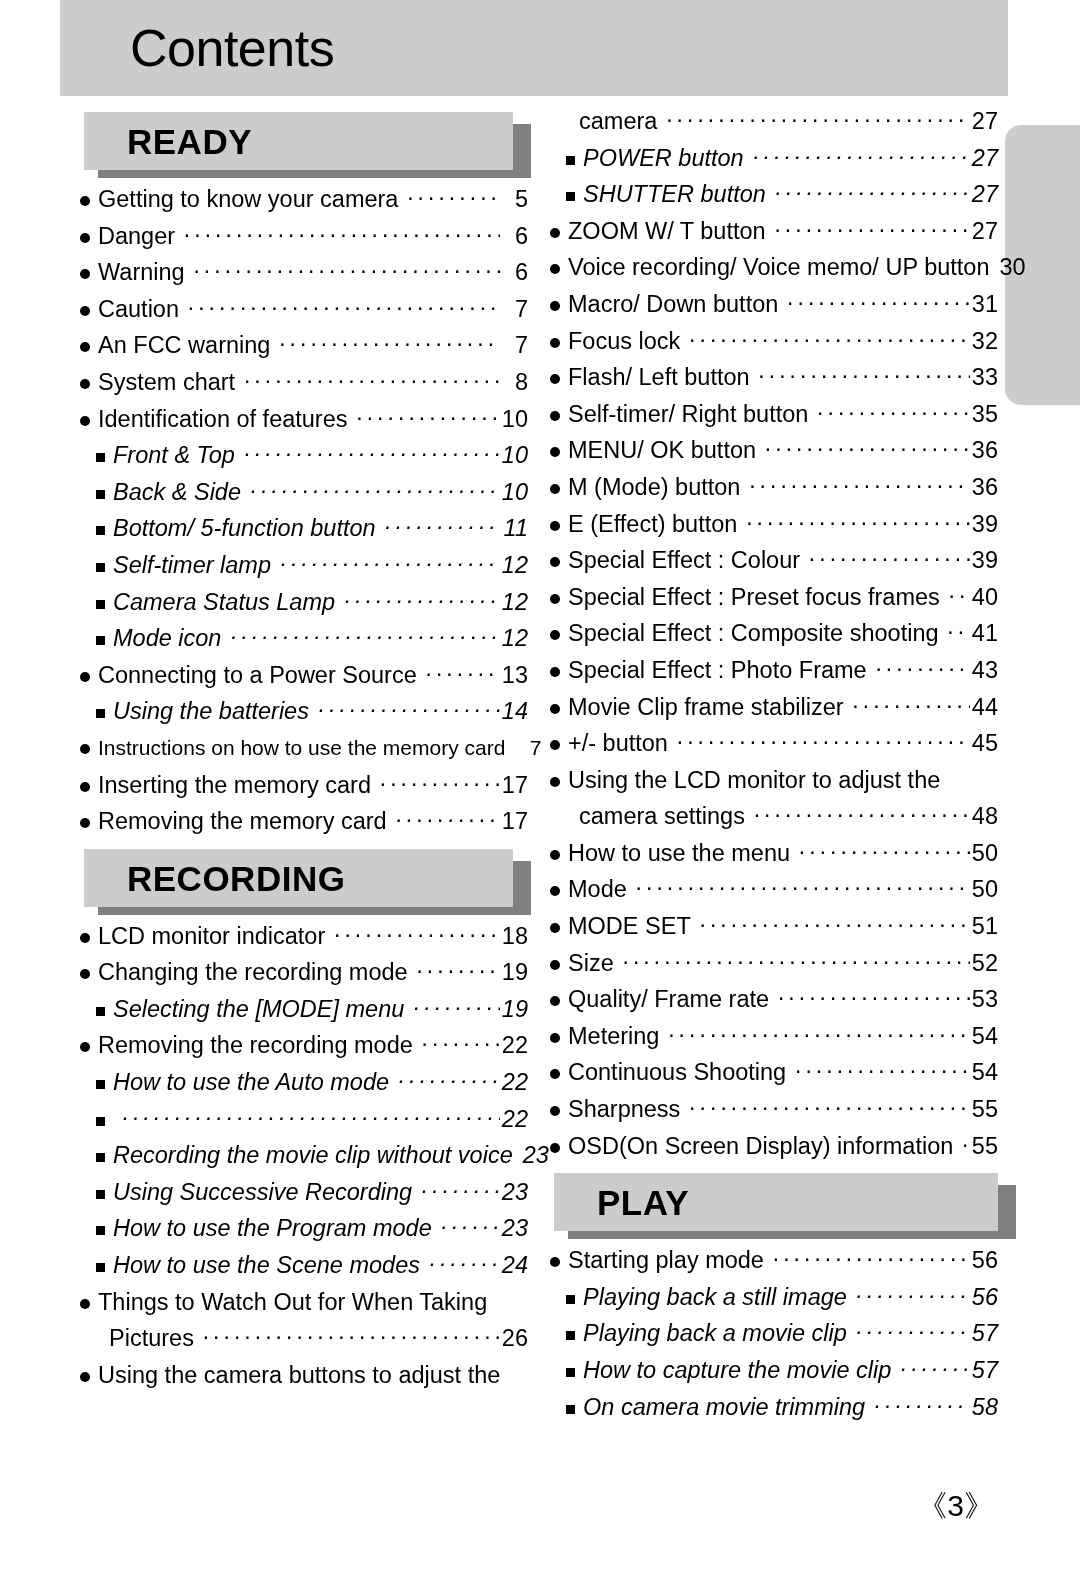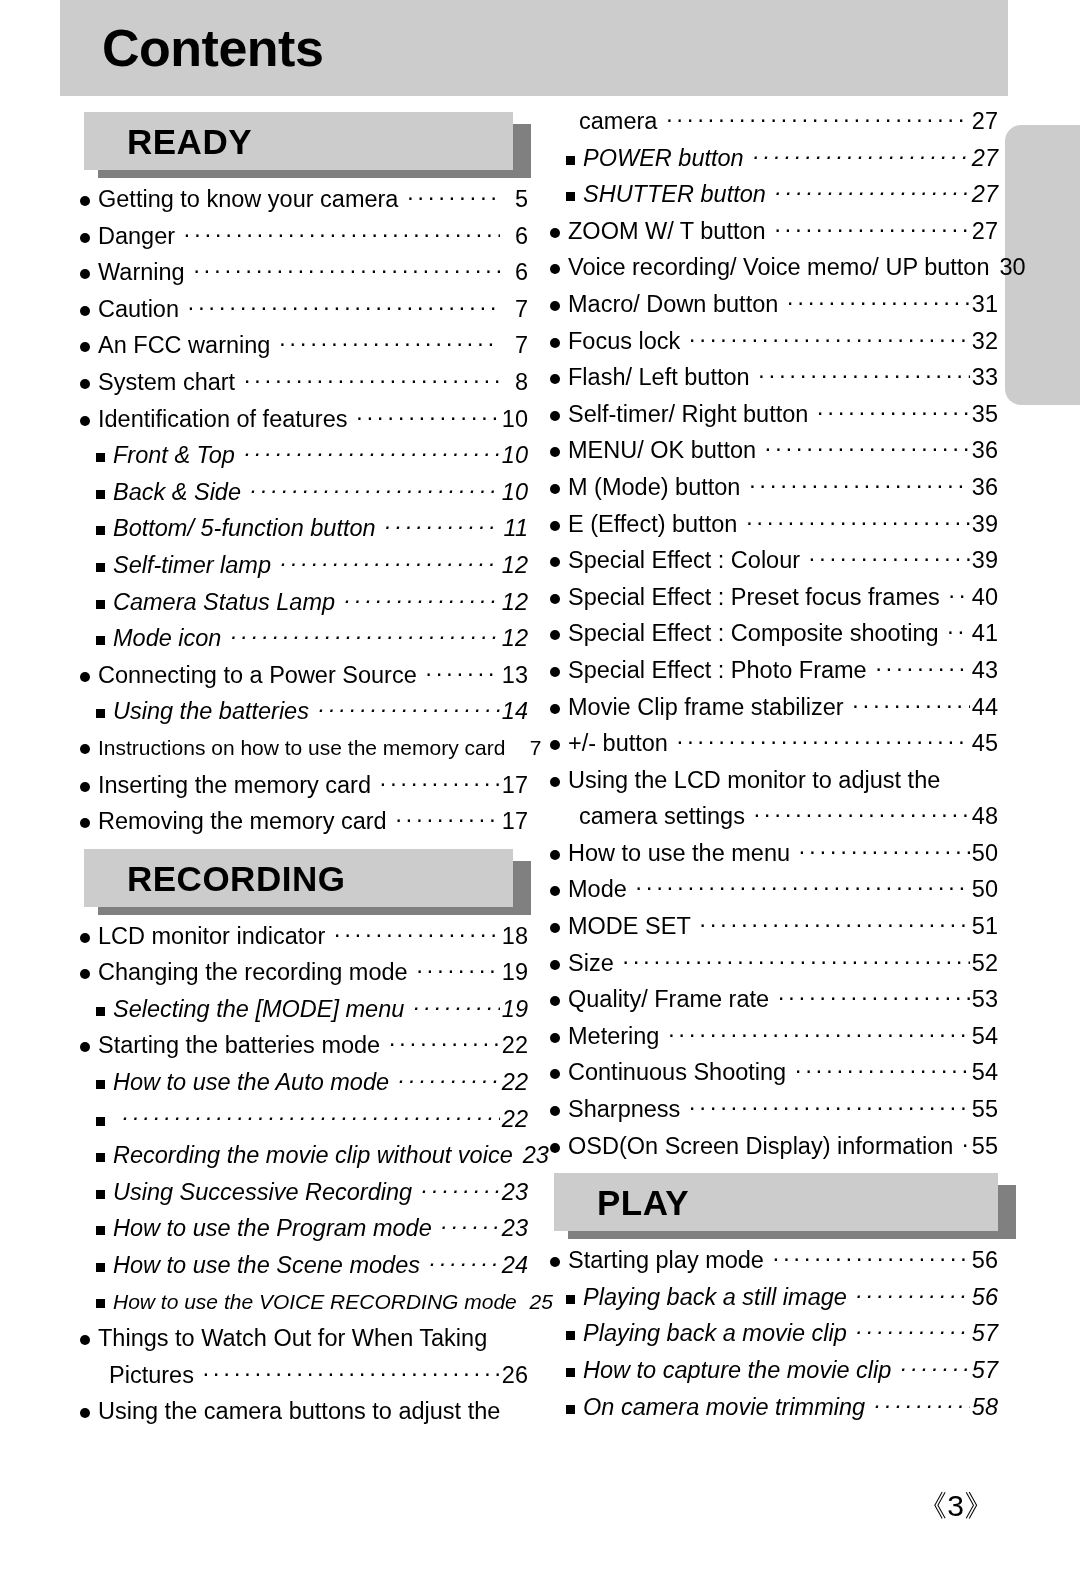"Contents" #contents-title { font-weight: bold -> normal; left: 102px -> 130px }
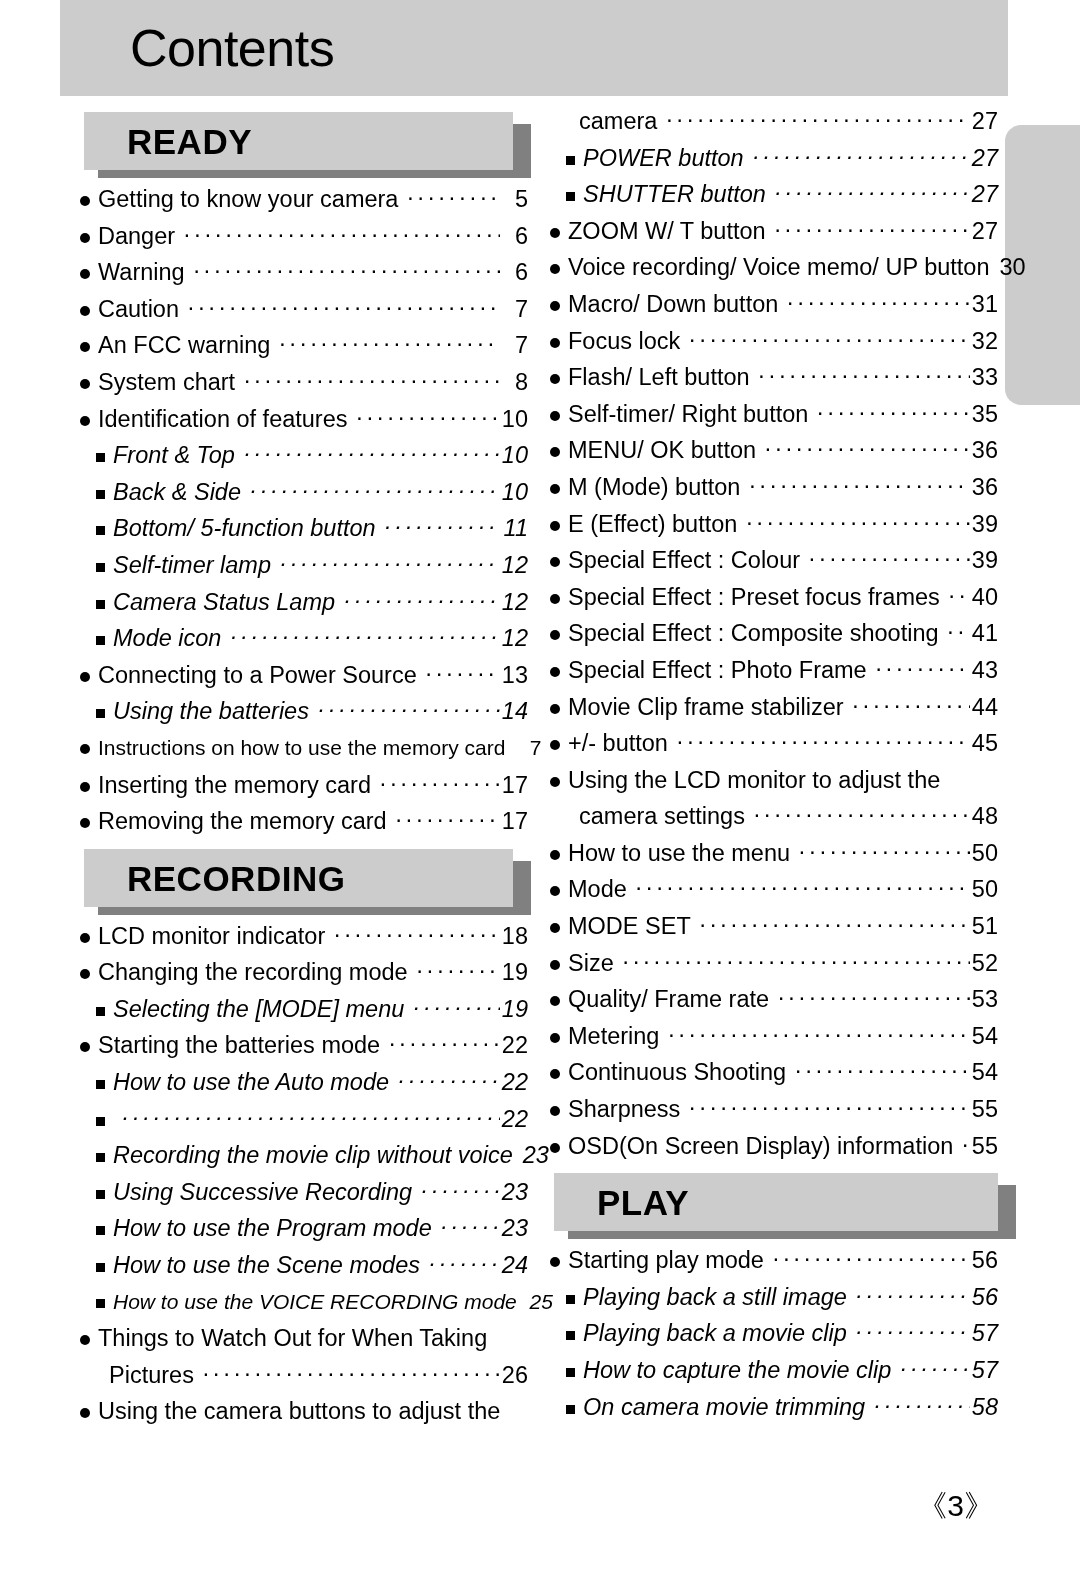"Starting the batteries mode" span.label { text: Starting the batteries -> Removing the recording }
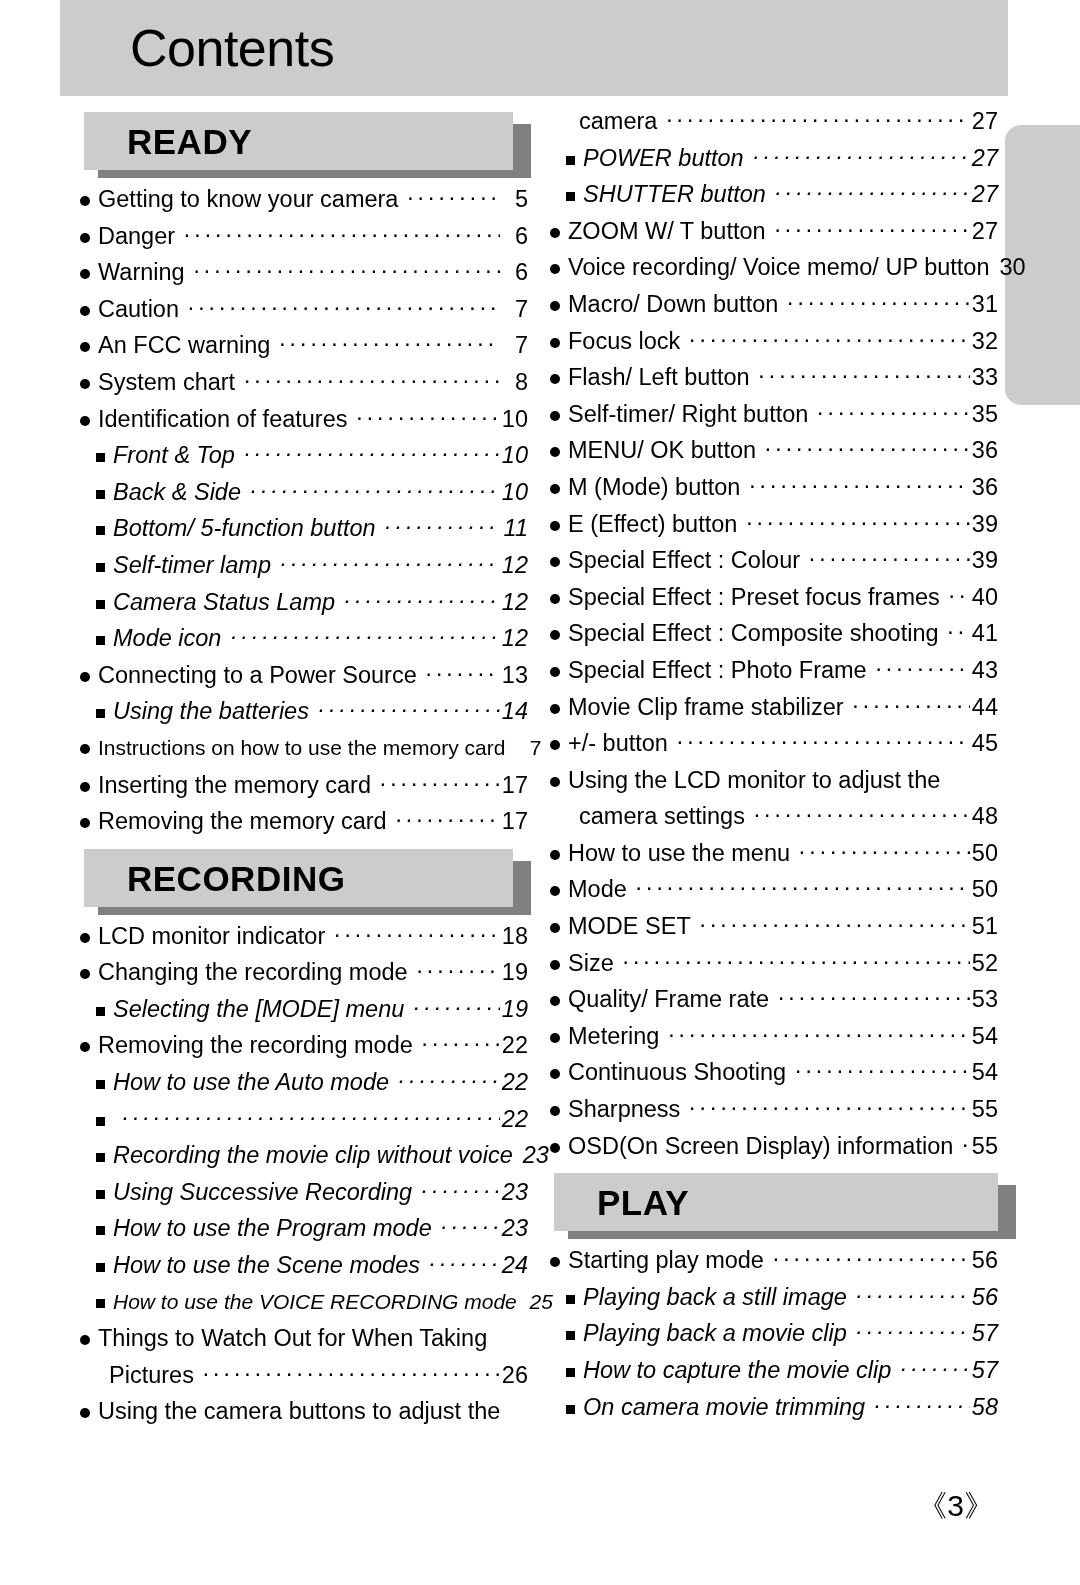"How to use the VOICE" div.toc-entry { html: <div> <span></span> <span>How to use the VOICE RECORDING mode</span> <span>··························································································</span> <span>25</span> </div> -> none }
